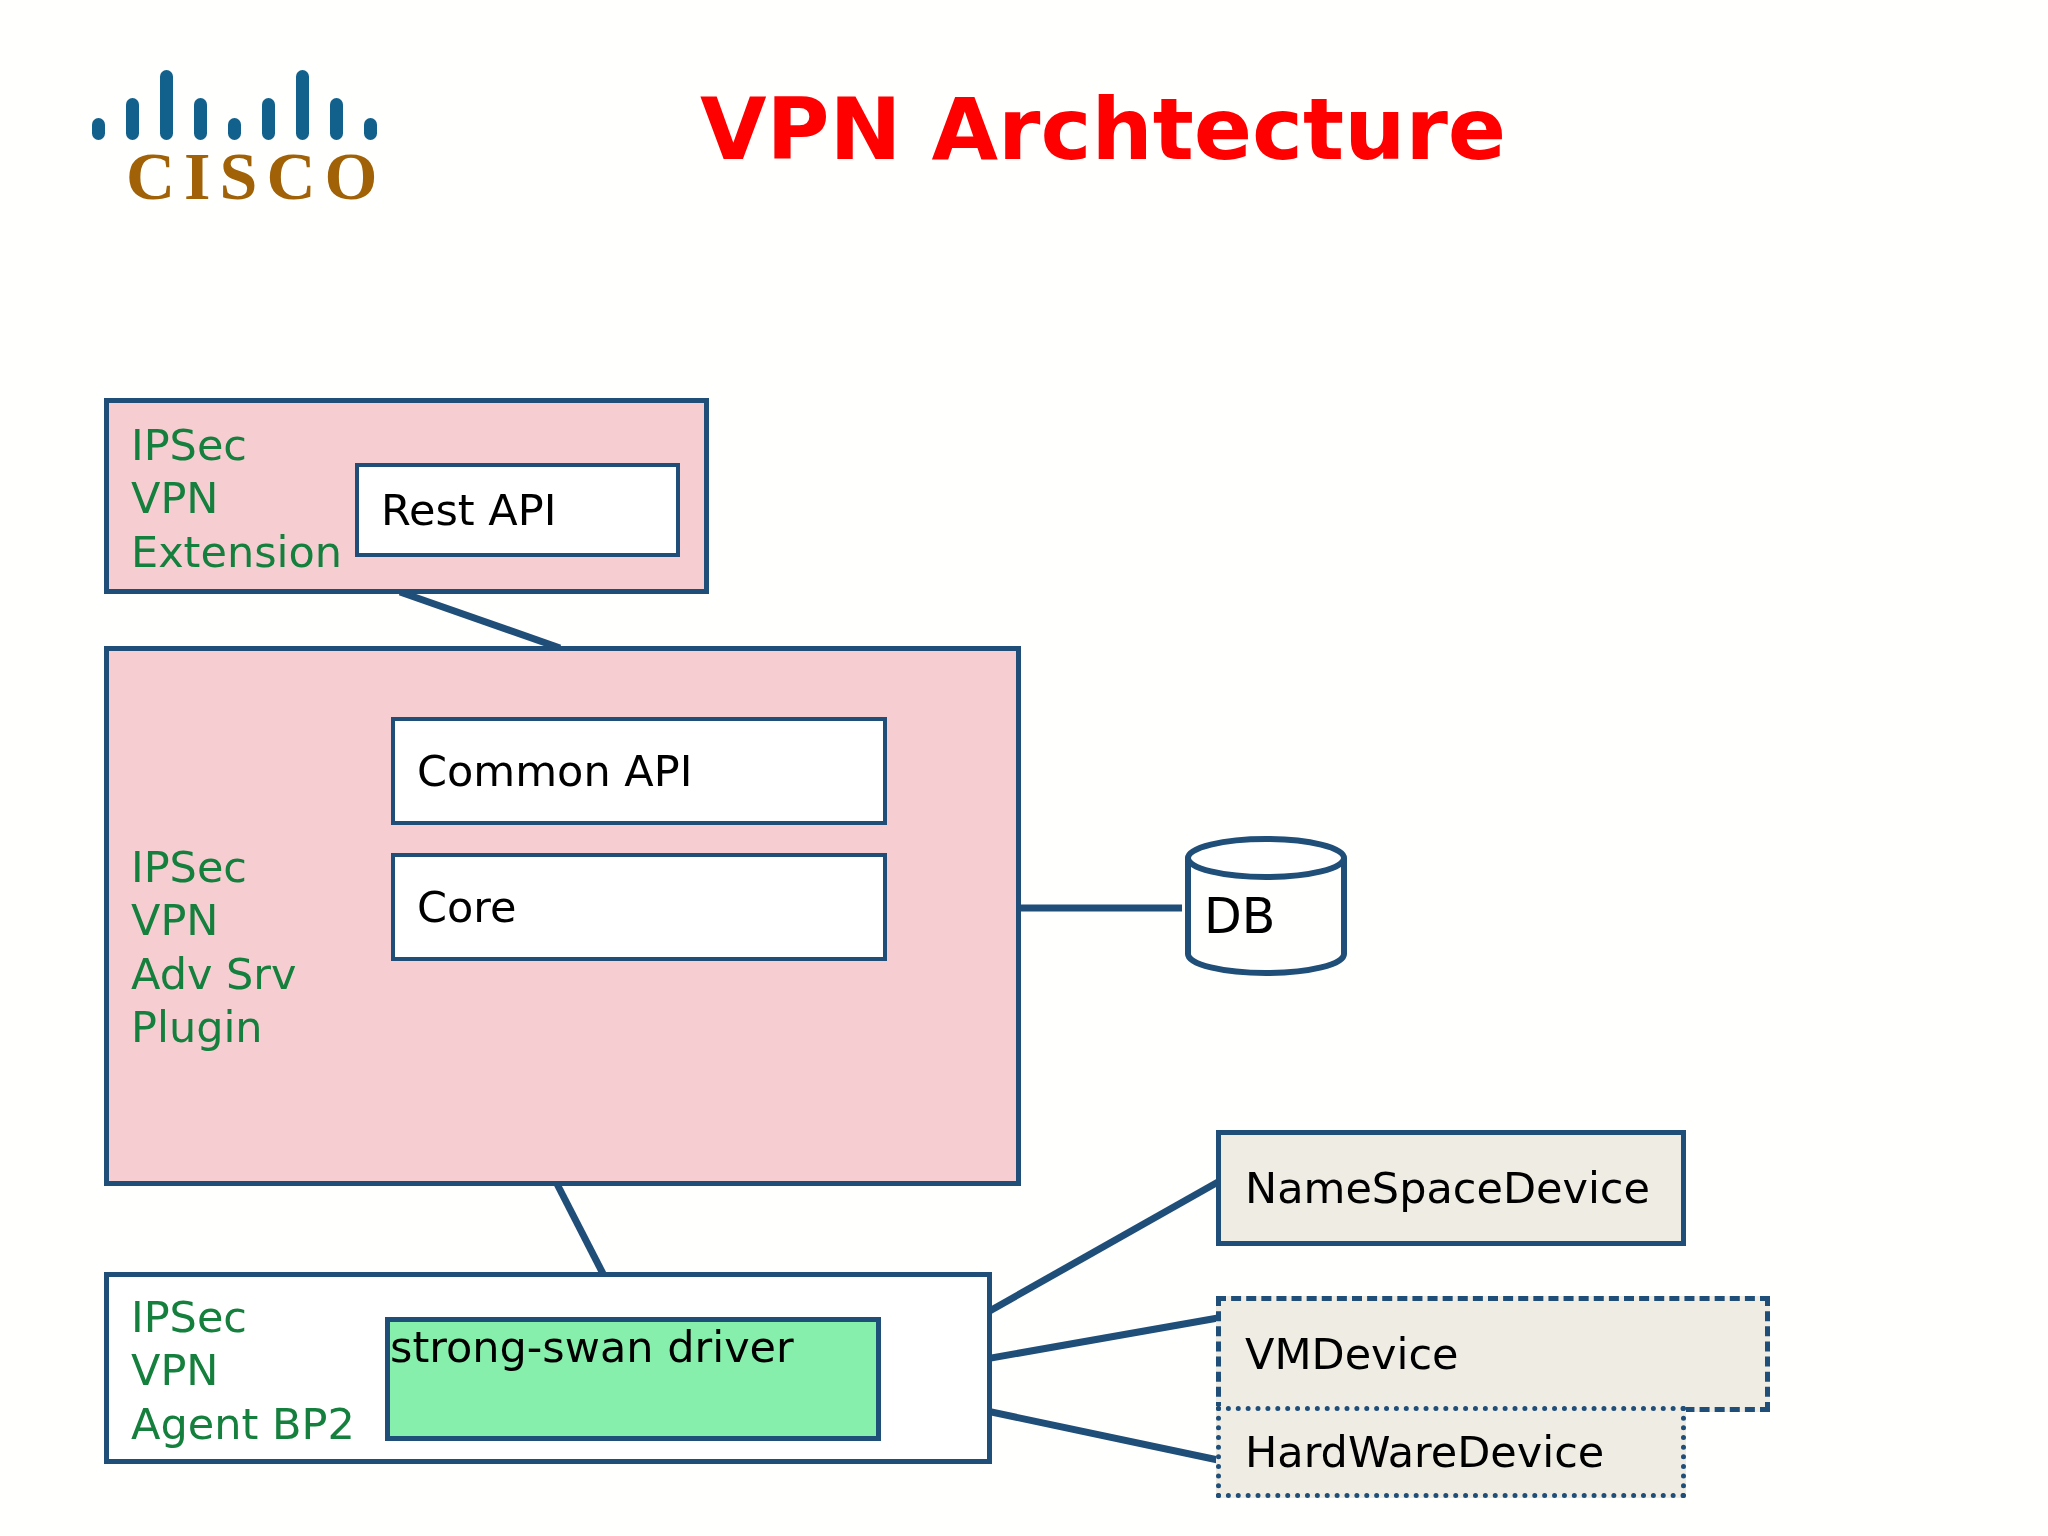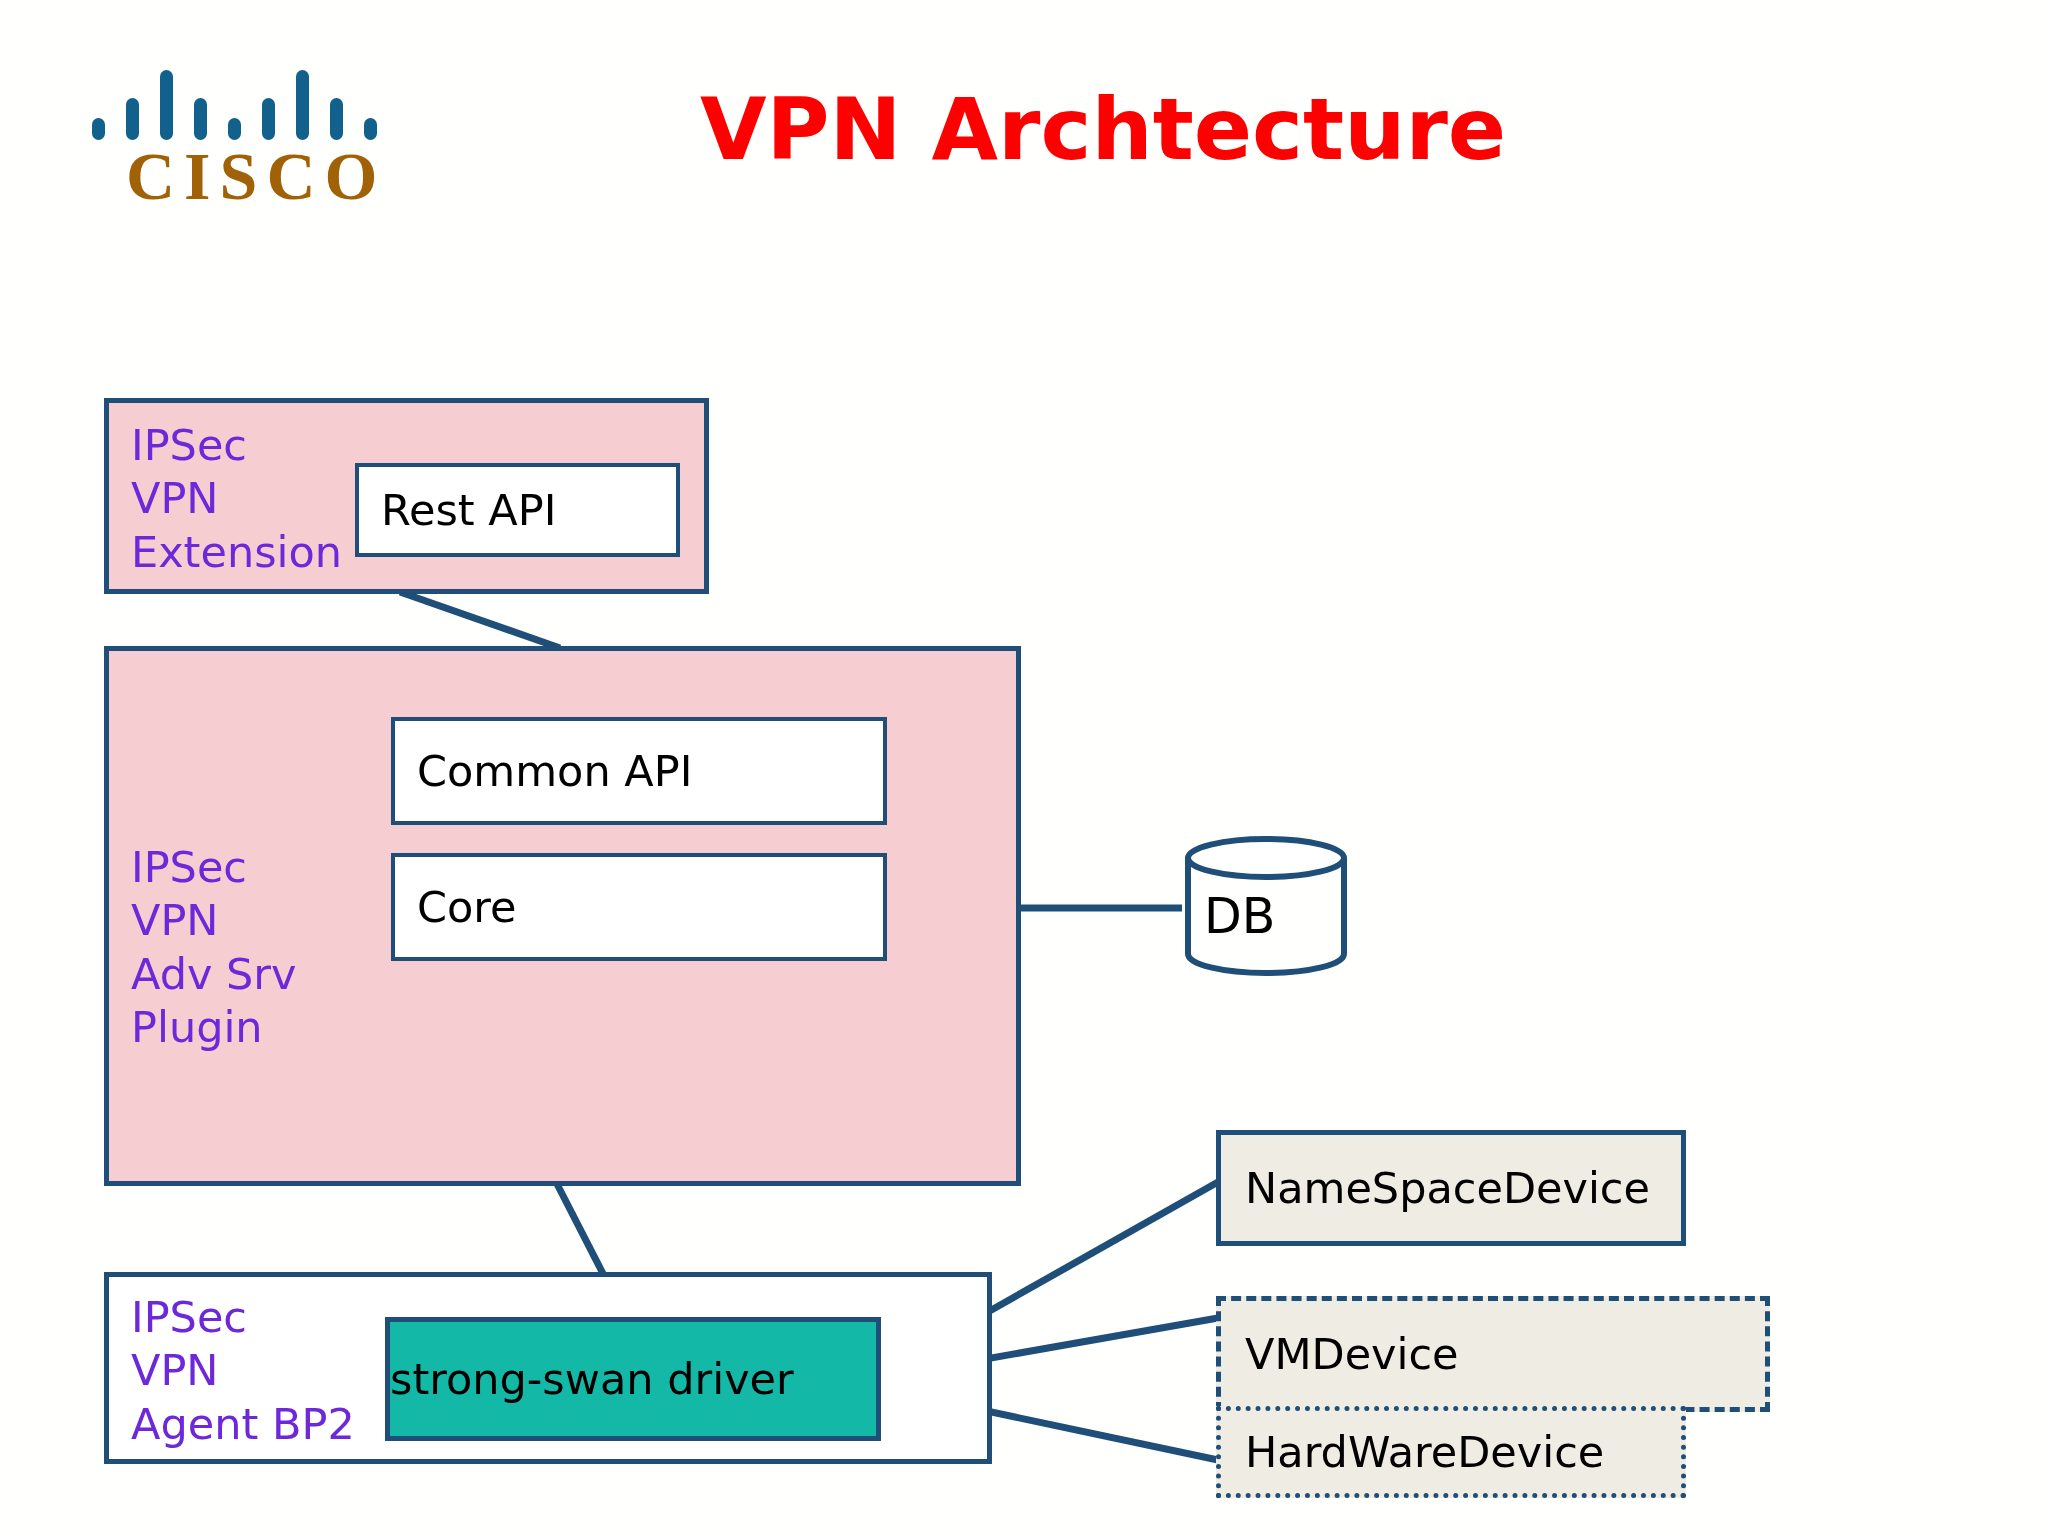"IPSec" .stack-label { color: #6d28d9 -> #15803d }
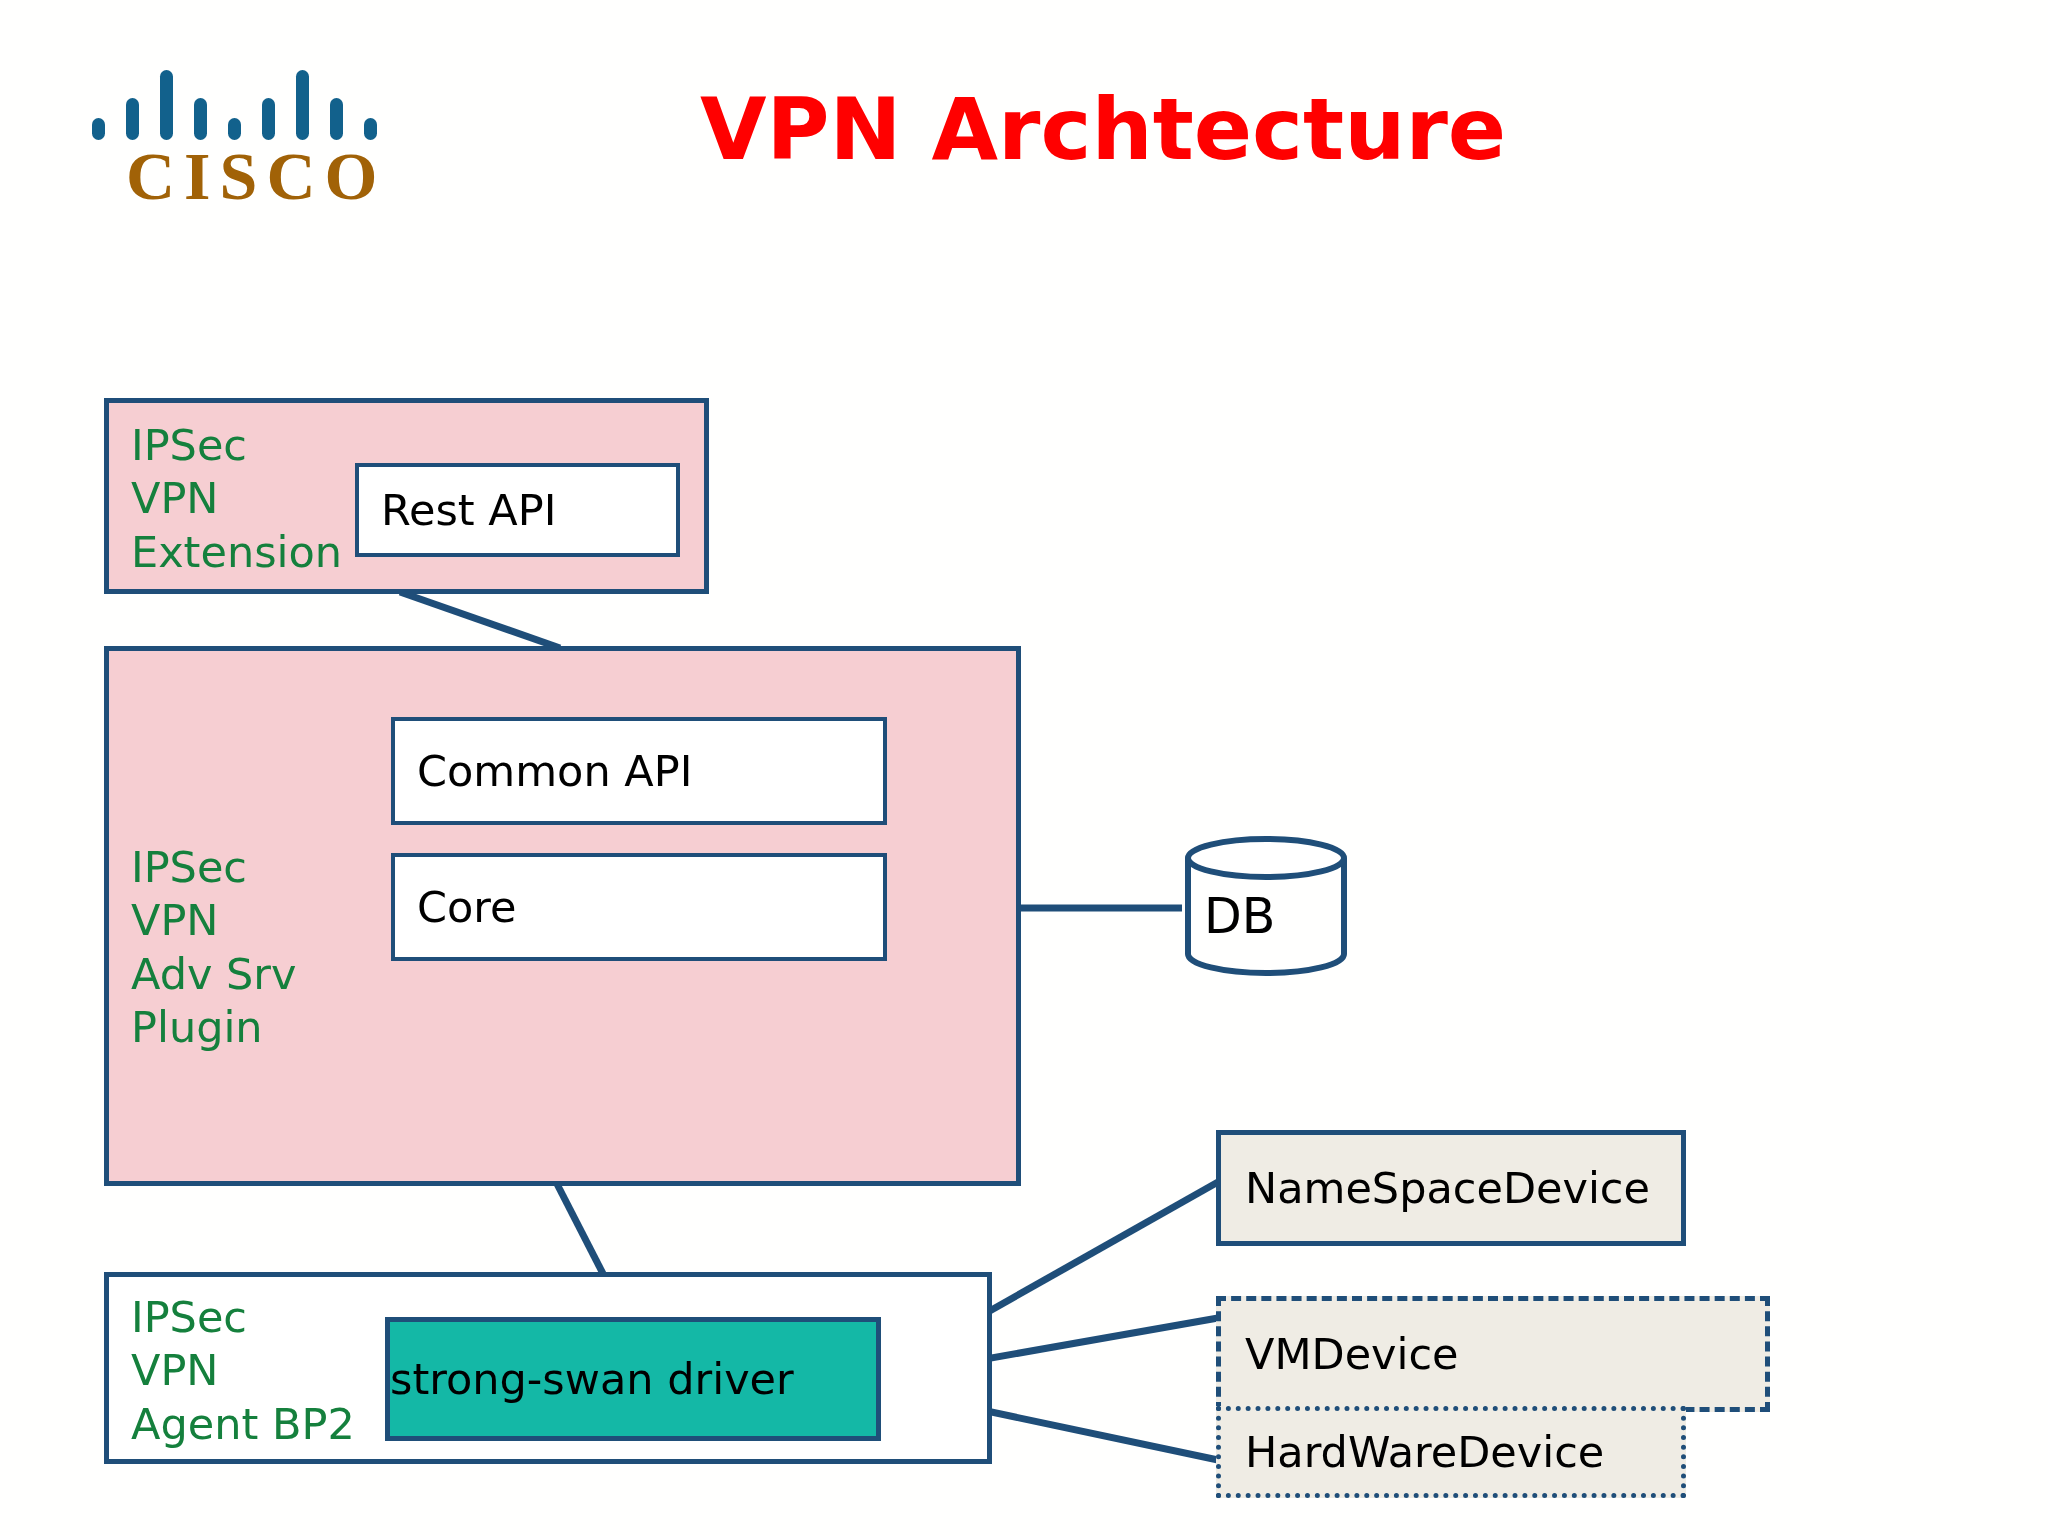"strong-swan driver" .inner-yellow { align-items: center -> flex-start; background: #14b8a6 -> #86efac }
